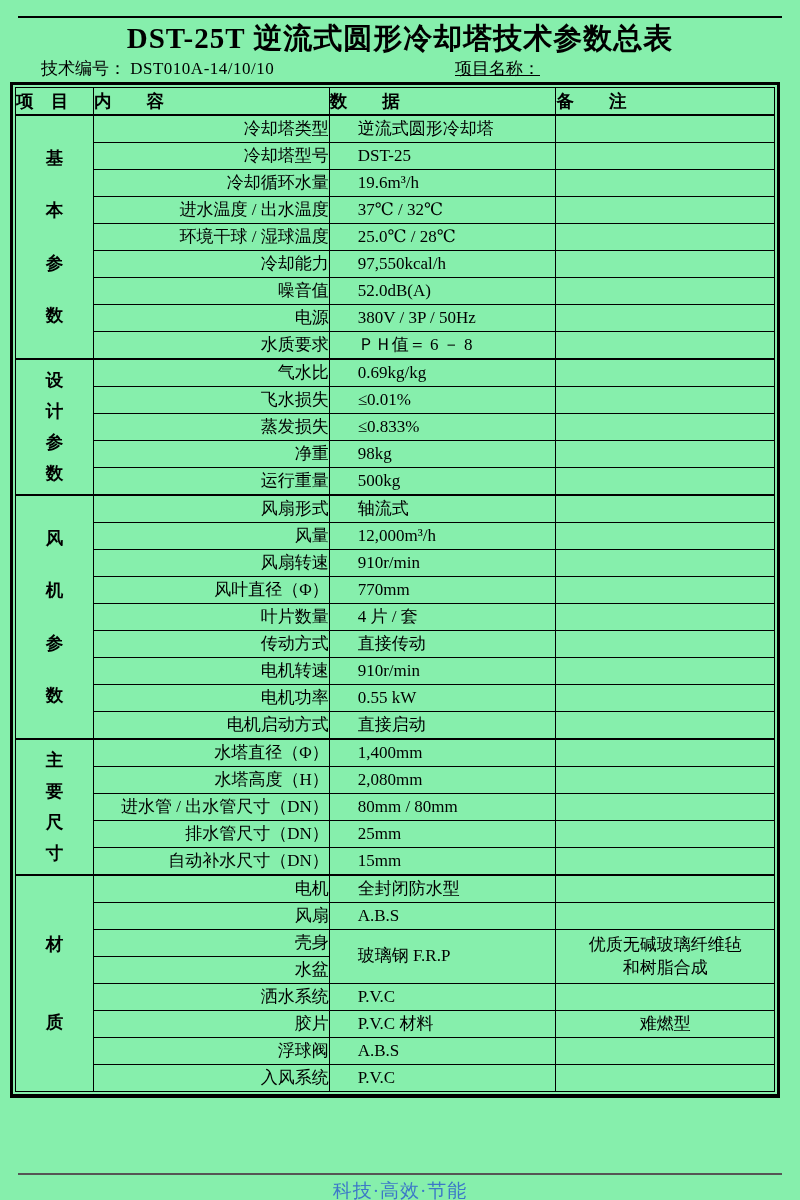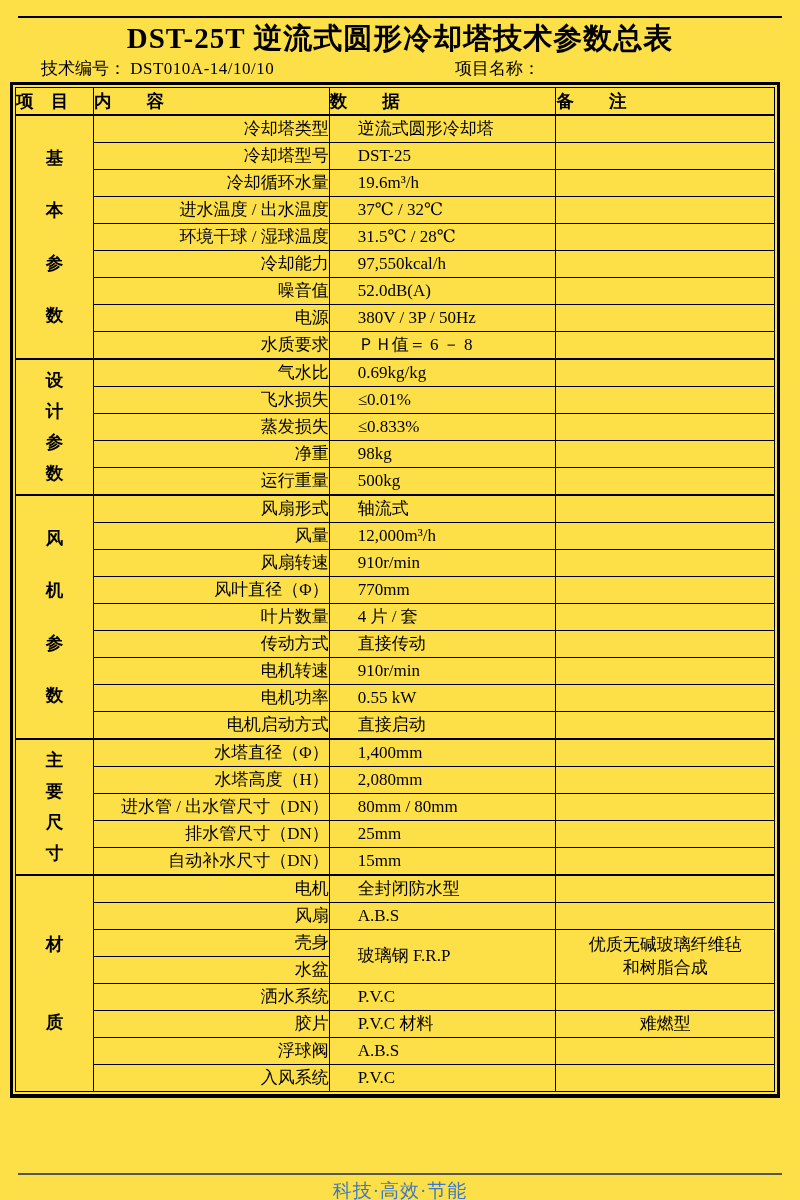"DST-25T 逆流式圆形冷却塔技术参数总表" .page { background: #fde047 -> #86efac }
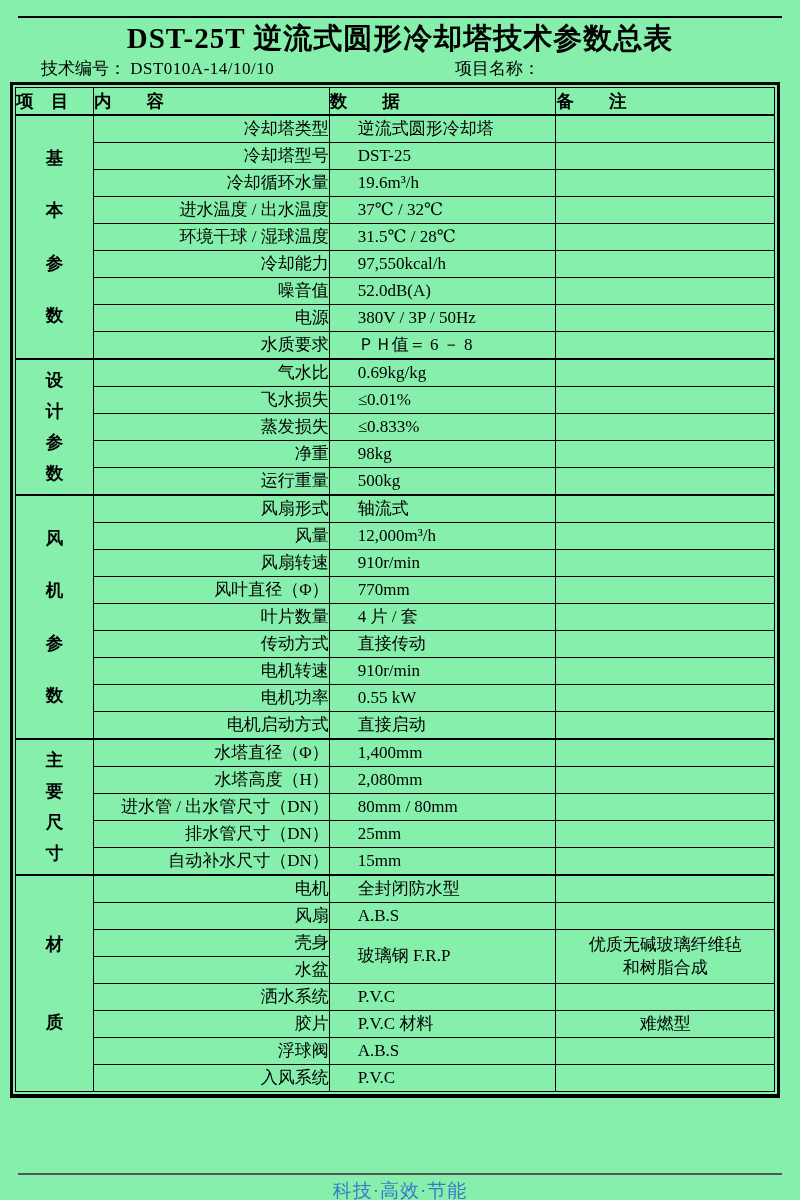"项目名称：" .meta .proj { text-decoration: none -> underline }
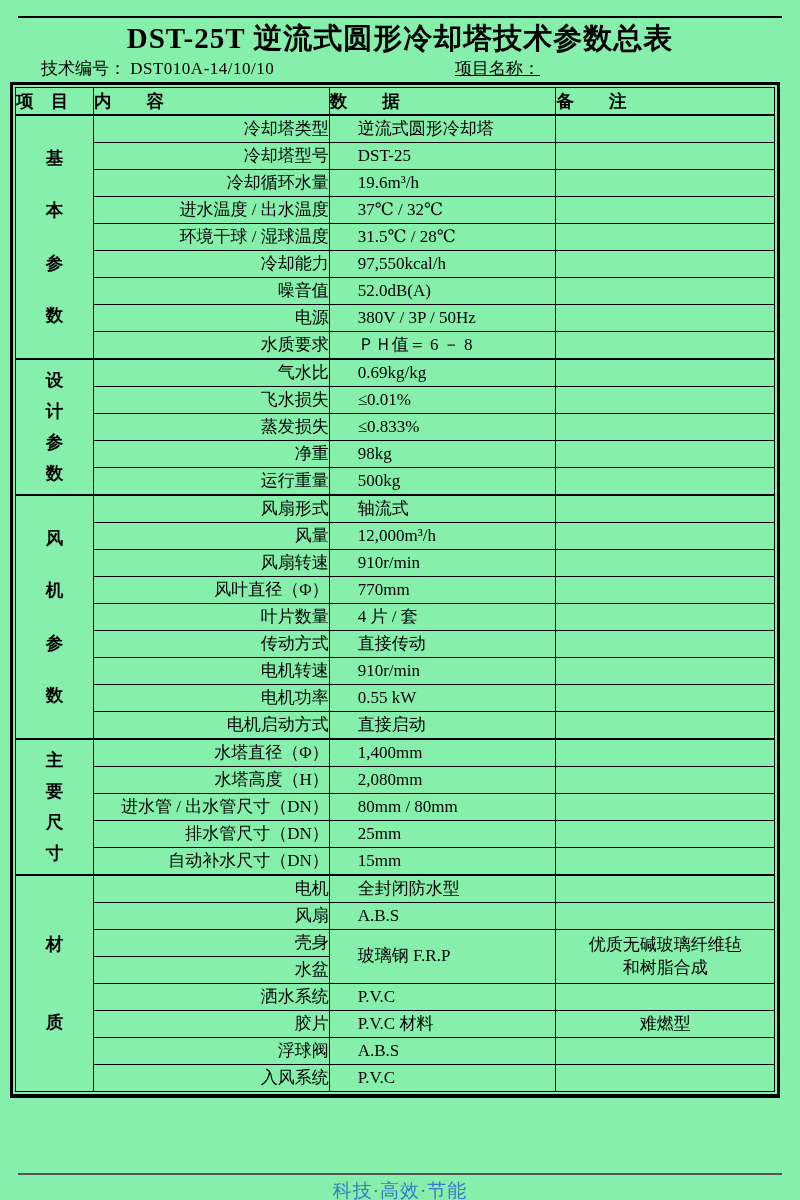"31.5℃ / 28℃" td.col-data { text: 31.5 -> 25.0 }
